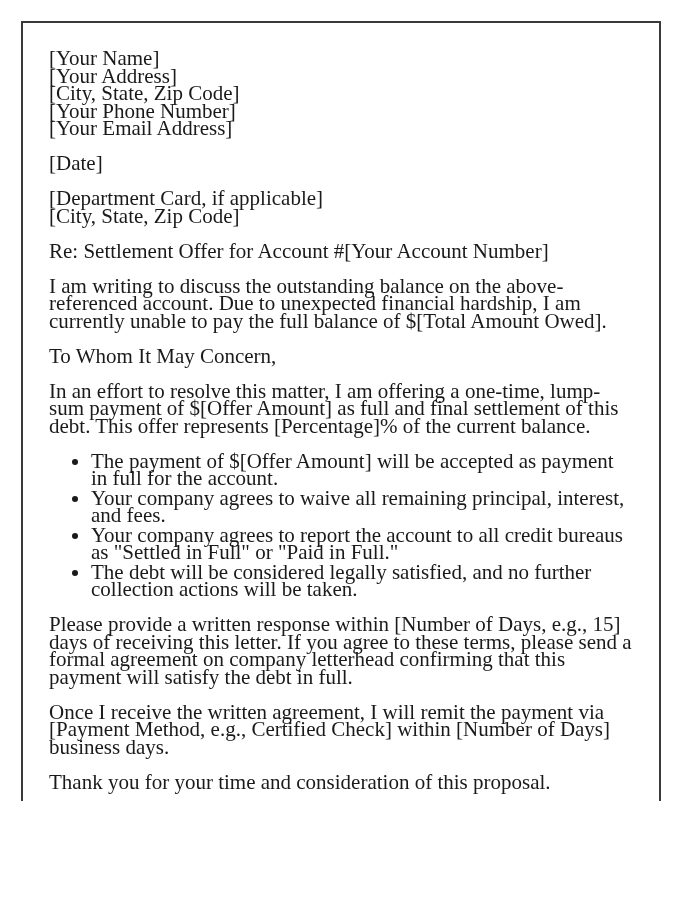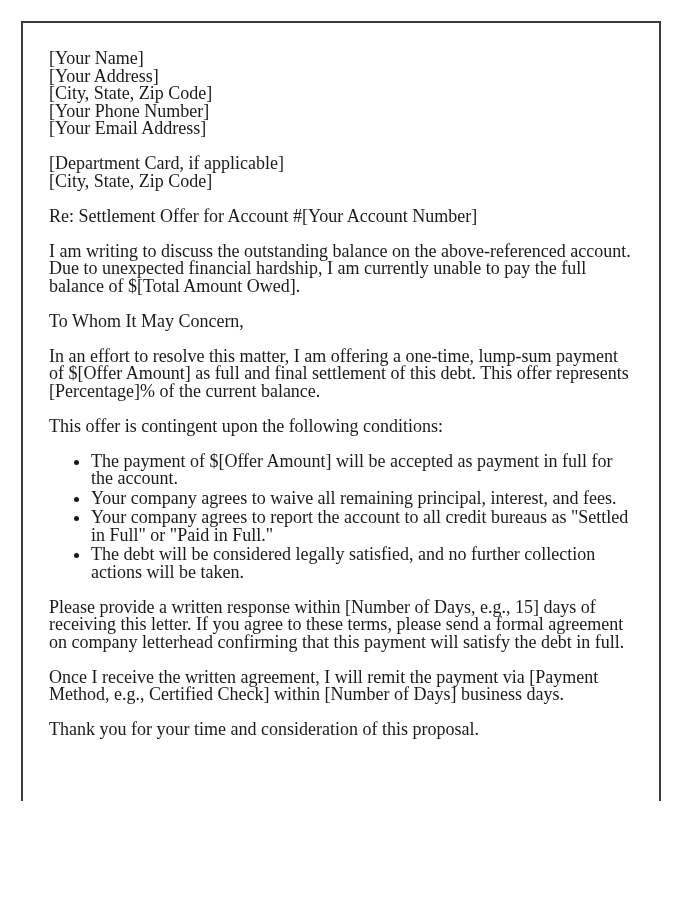"[Your Name]" .letter-box { font-size: 18px -> 21px }
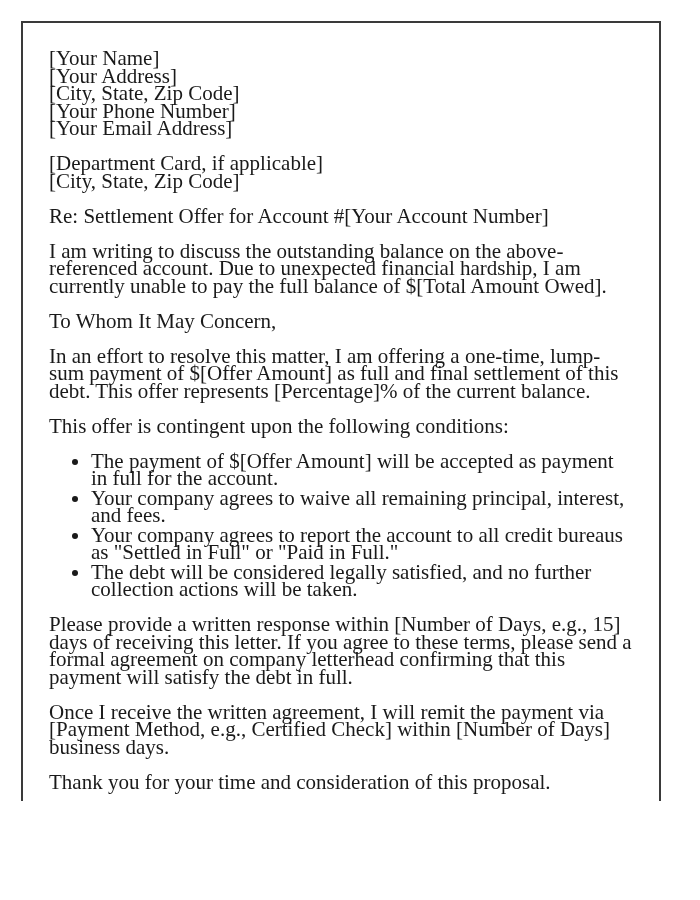"[Date]" p { html: none -> <p>[Date]</p> }
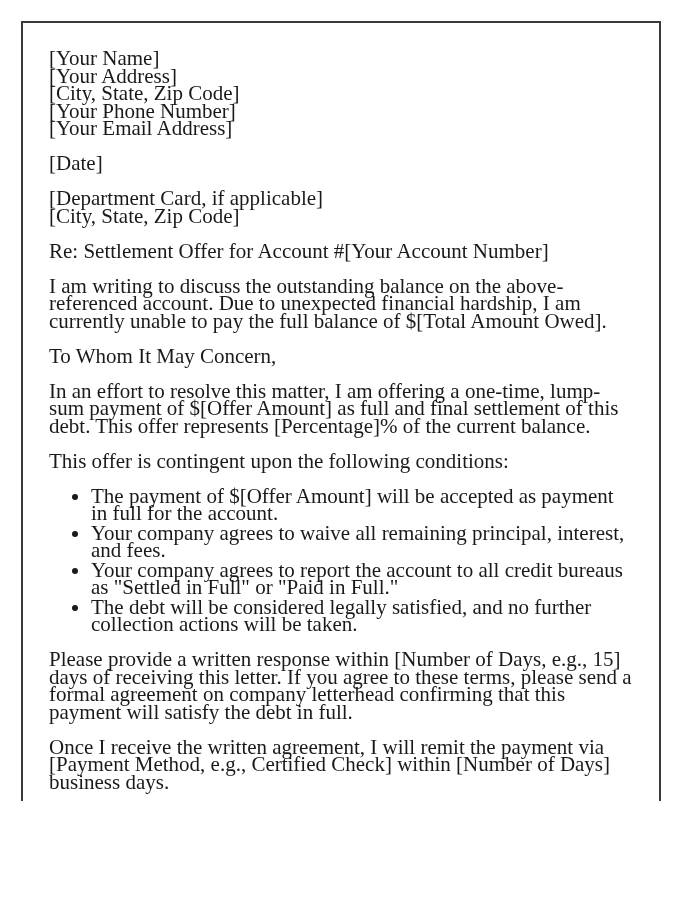"This offer is contingent upon" p { html: <p>This offer is contingent upon the following conditions:</p> -> none }
